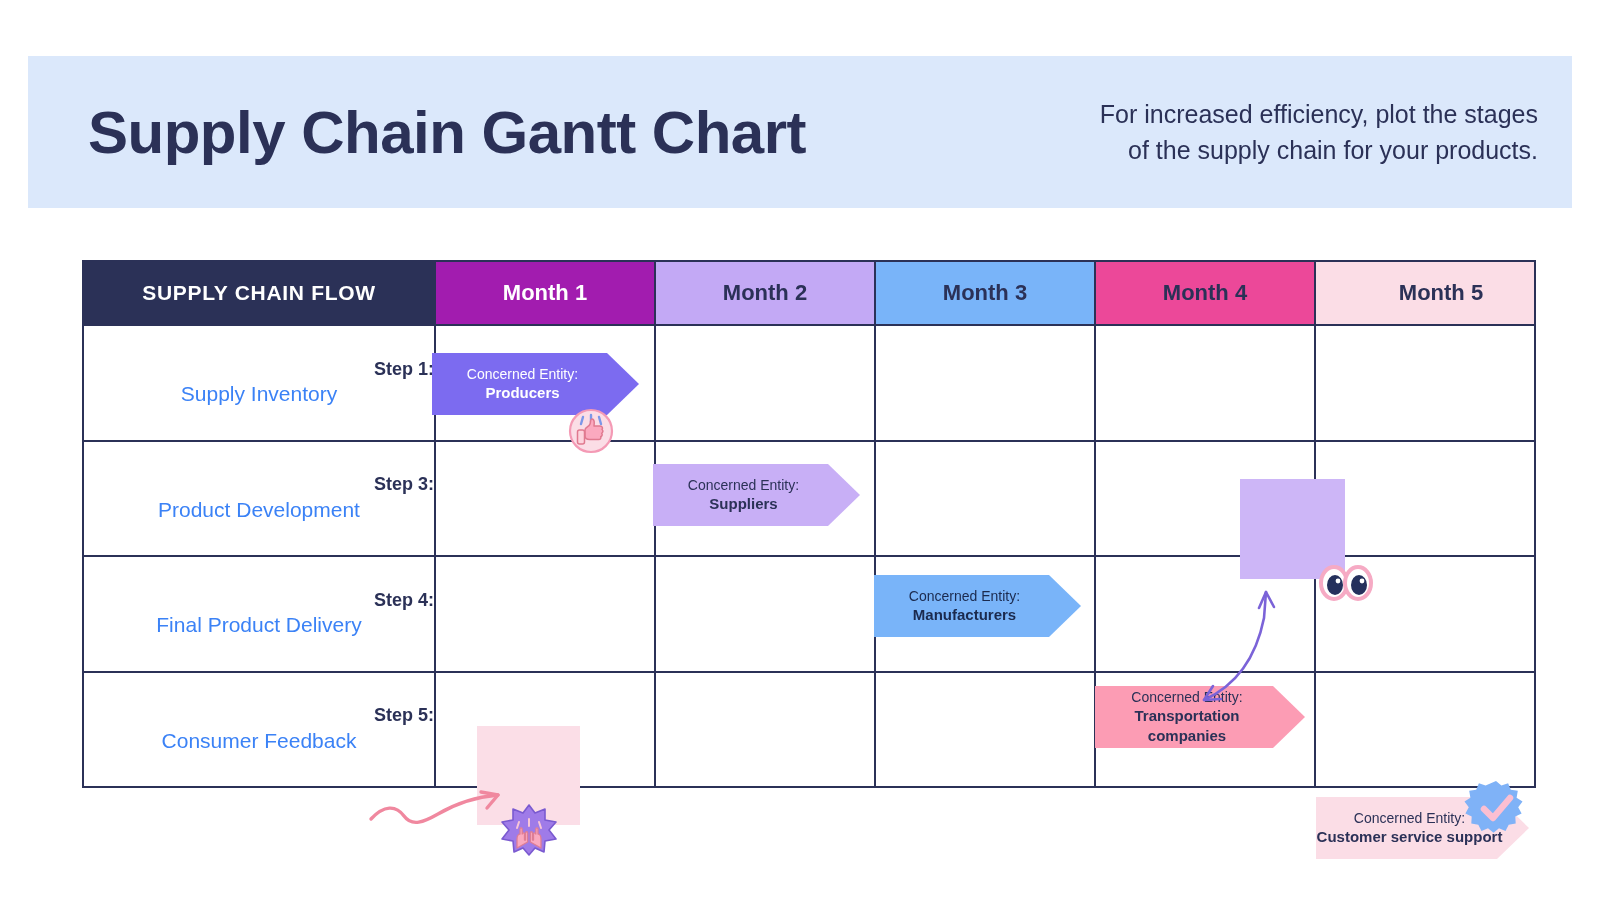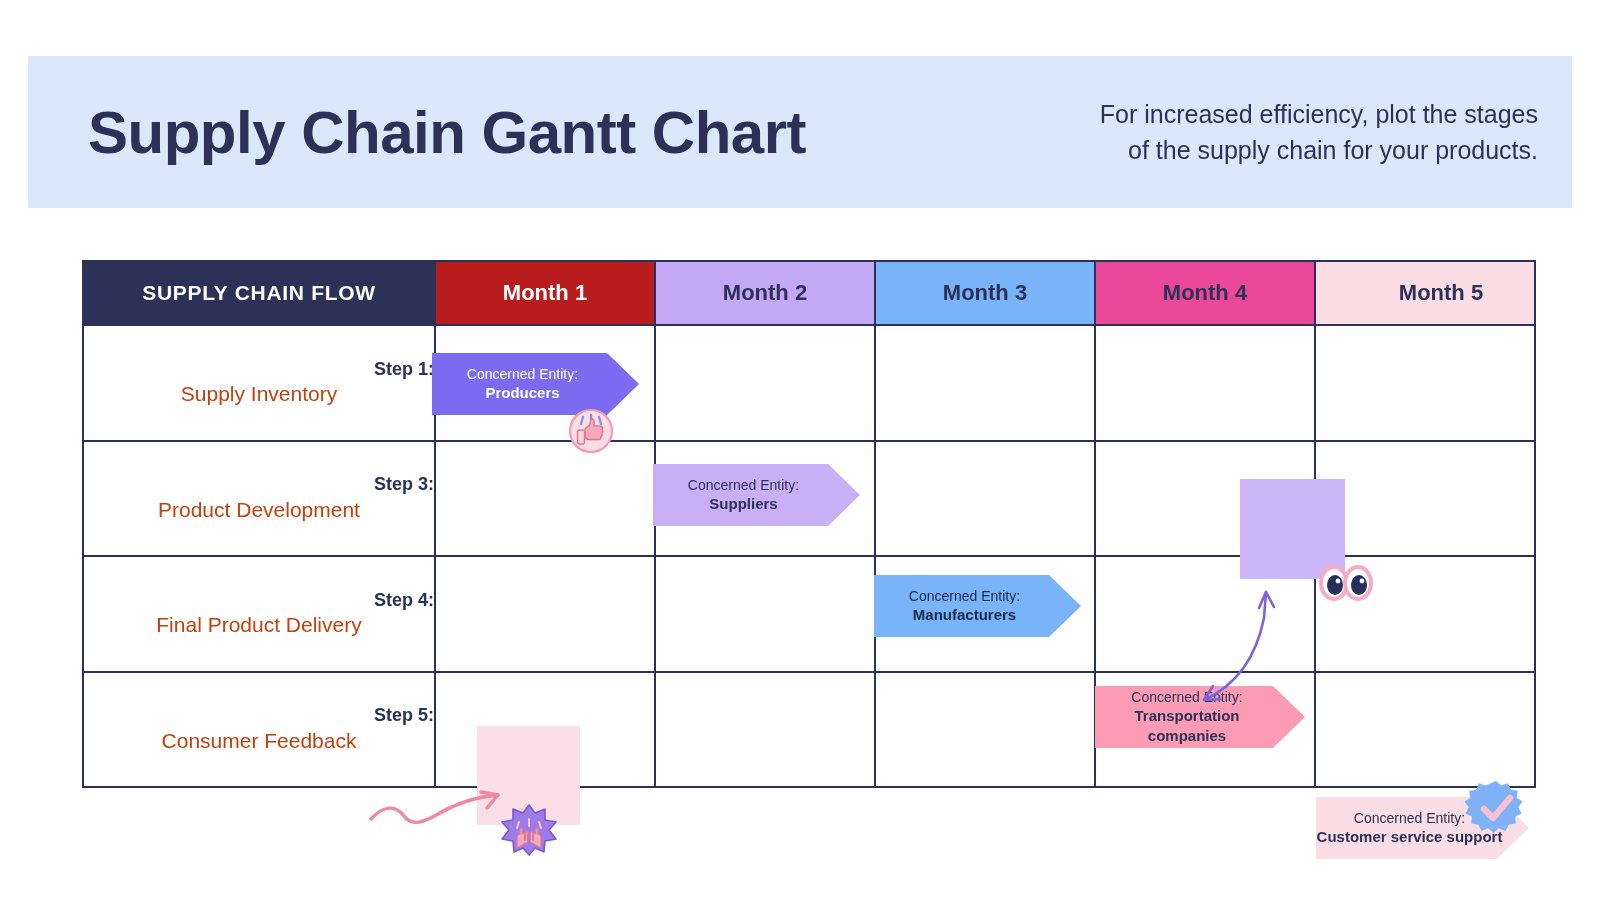"Month 1" th.month-head.m1 { background: #b91c1c -> #a21caf }
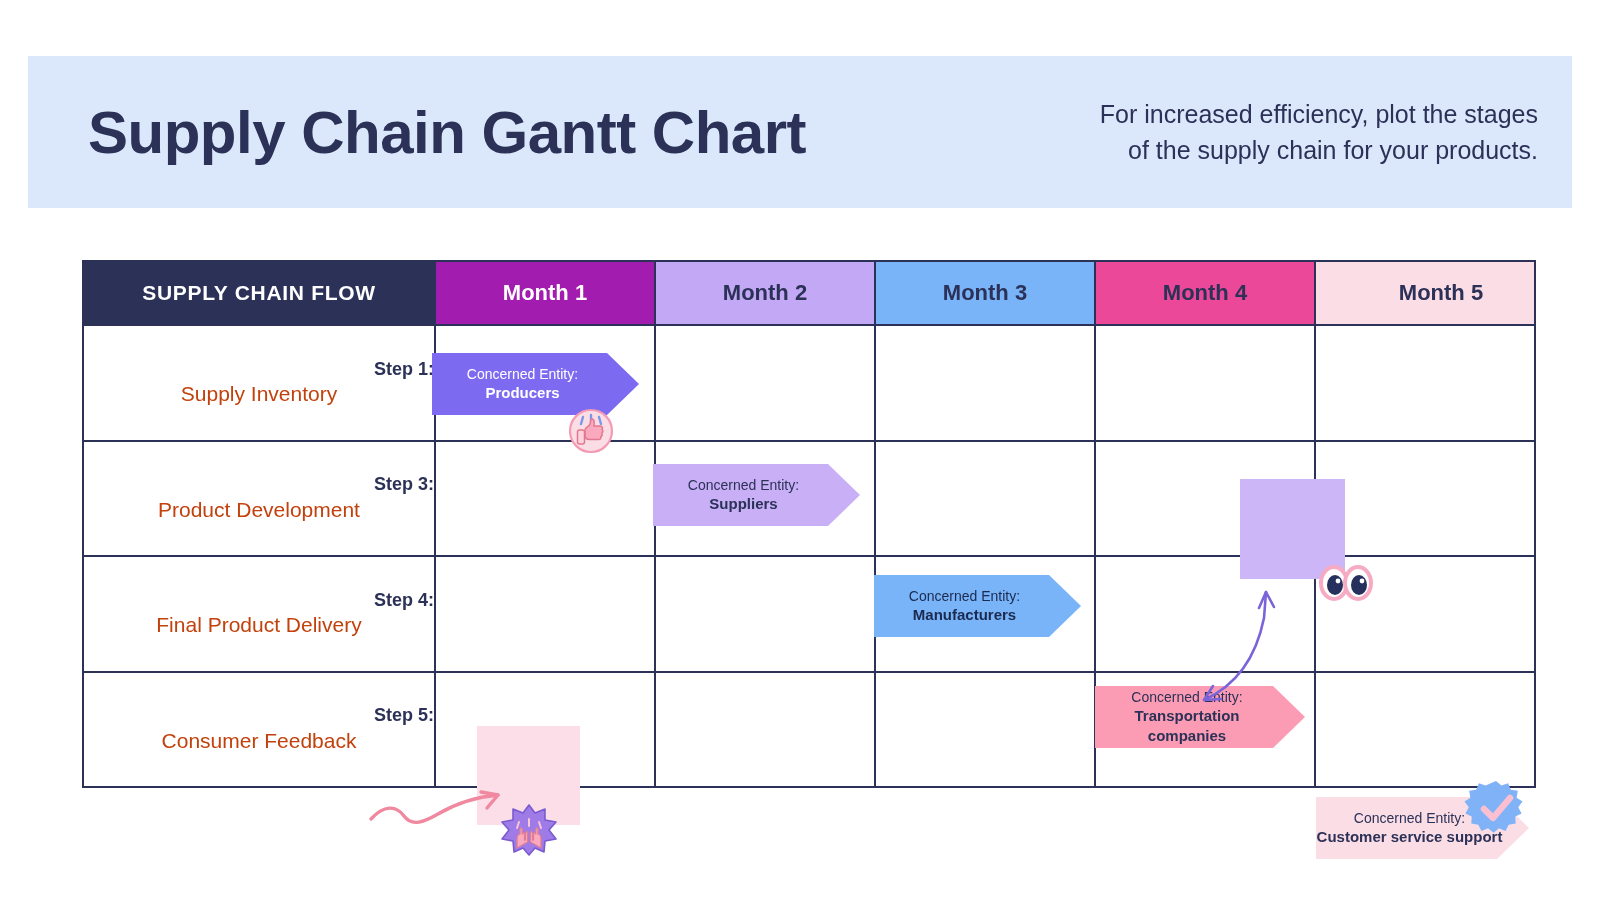"Supply Inventory" .step-name { color: #c2410c -> #3b82f6 }
